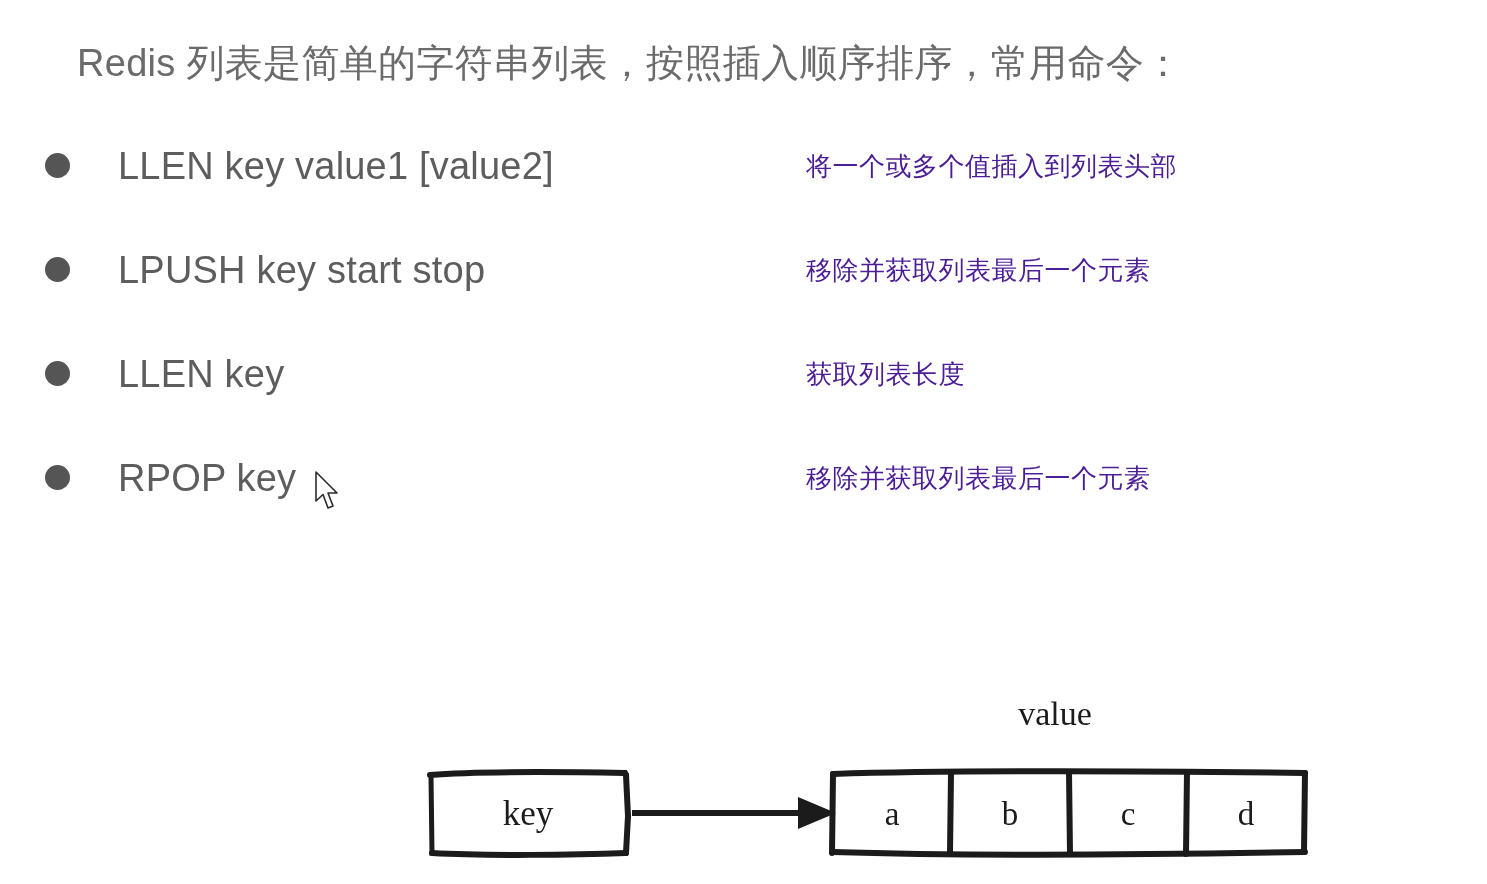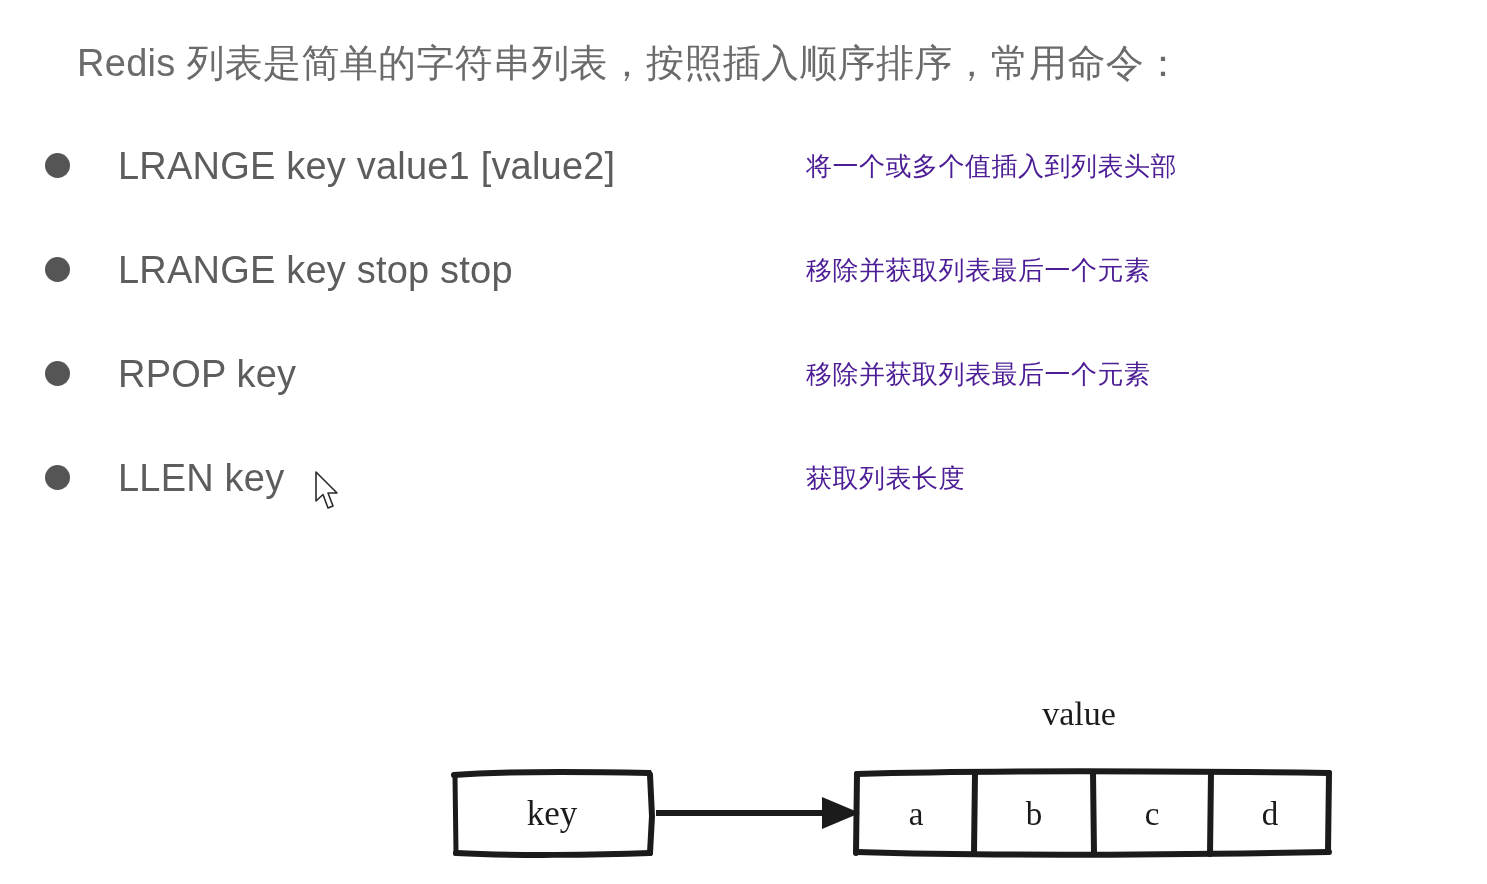"LRANGE key value1 [value2]" span.cmd-name { text: LRANGE -> LLEN }
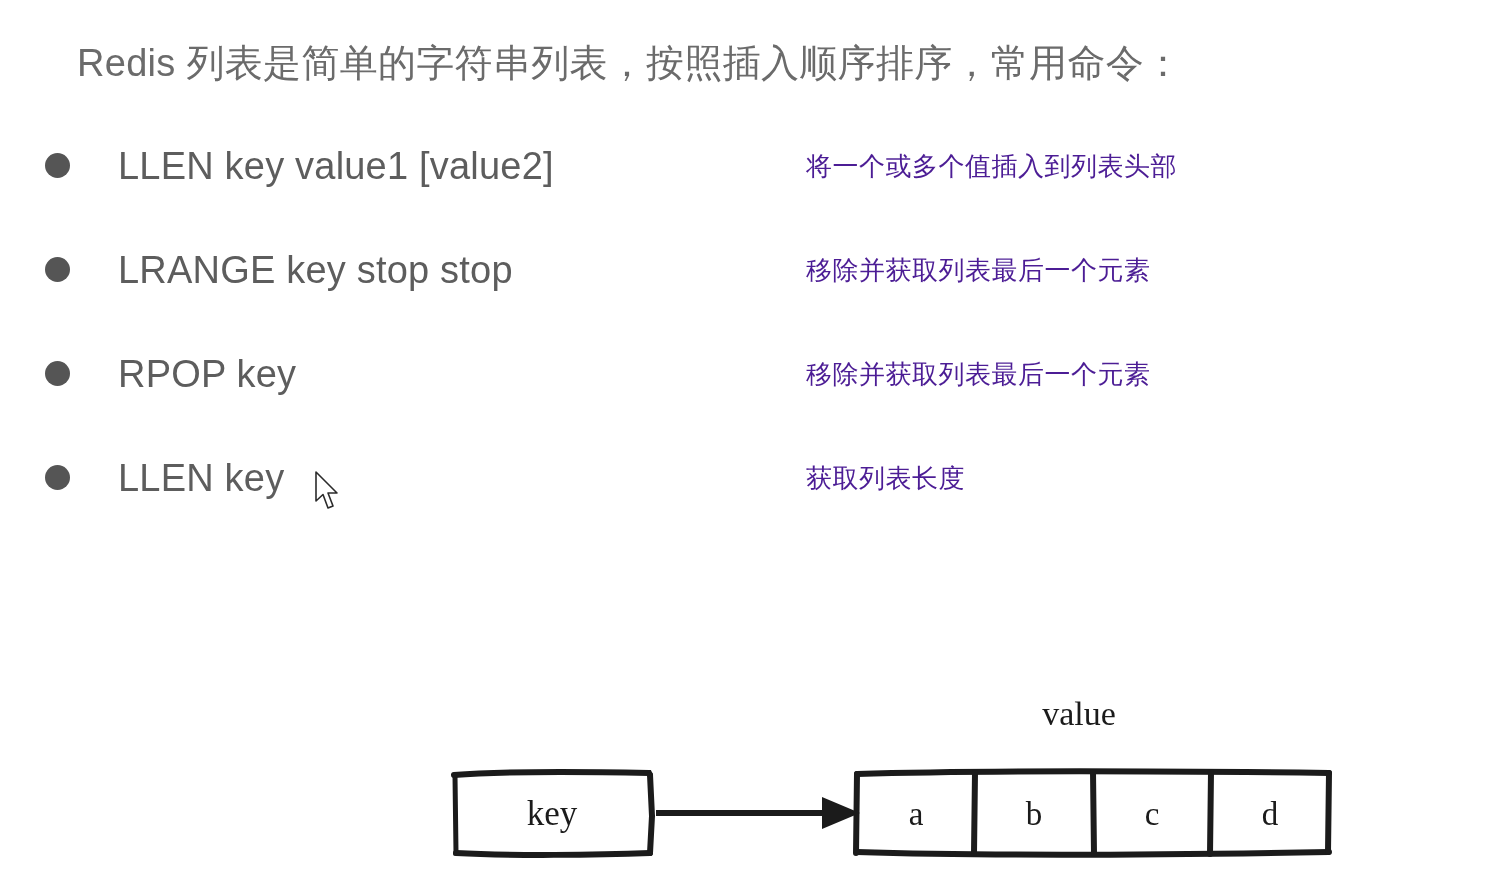"LRANGE key stop stop" span.cmd-name { text: LRANGE key stop -> LPUSH key start }
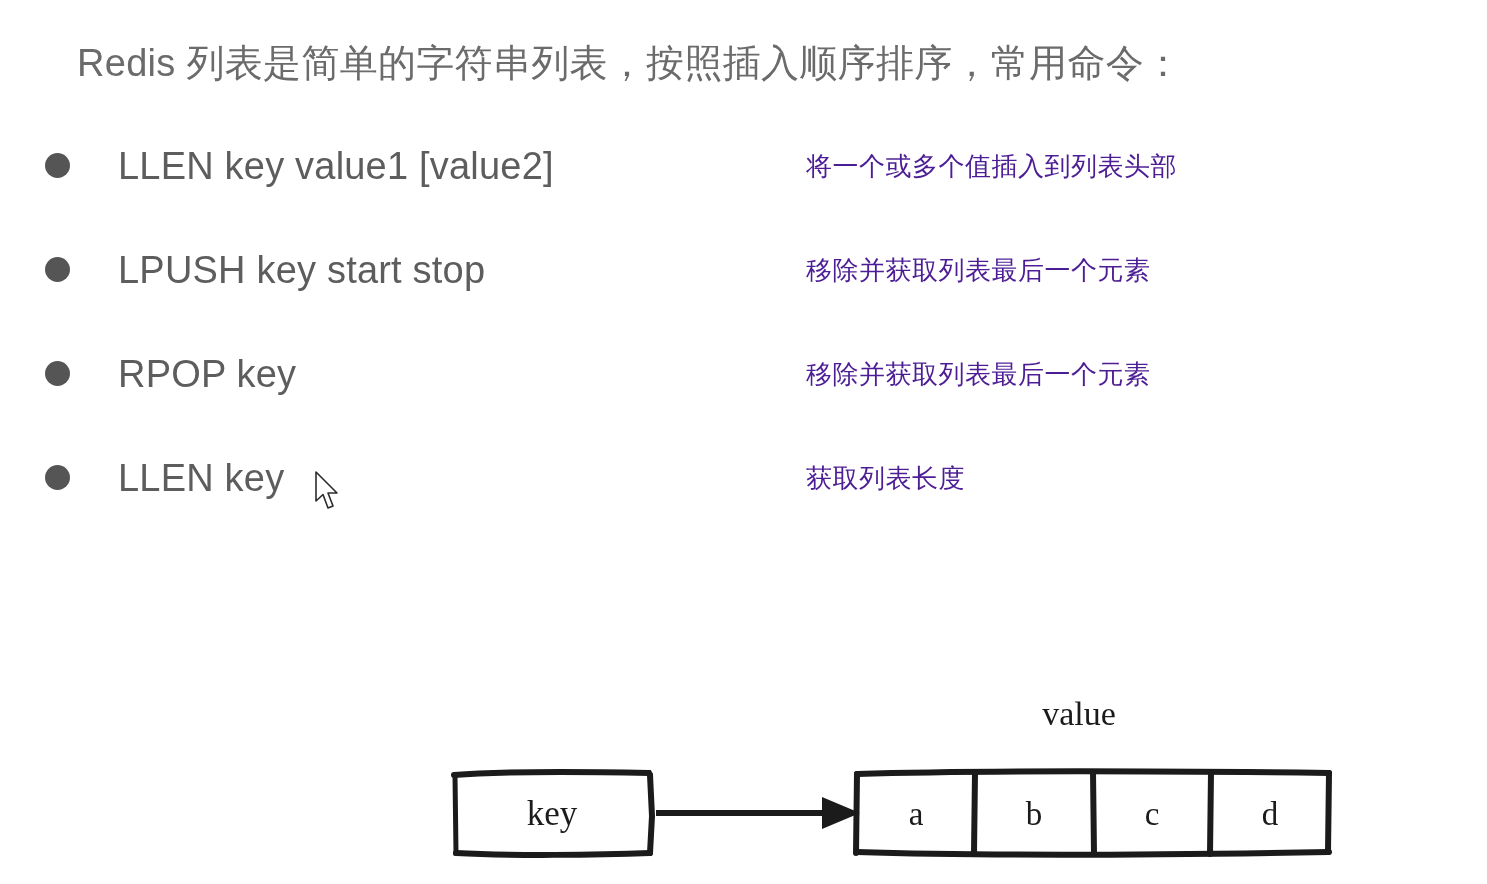"RPOP key" div.cmd-row { order: before "LLEN key" -> after "LLEN key" }
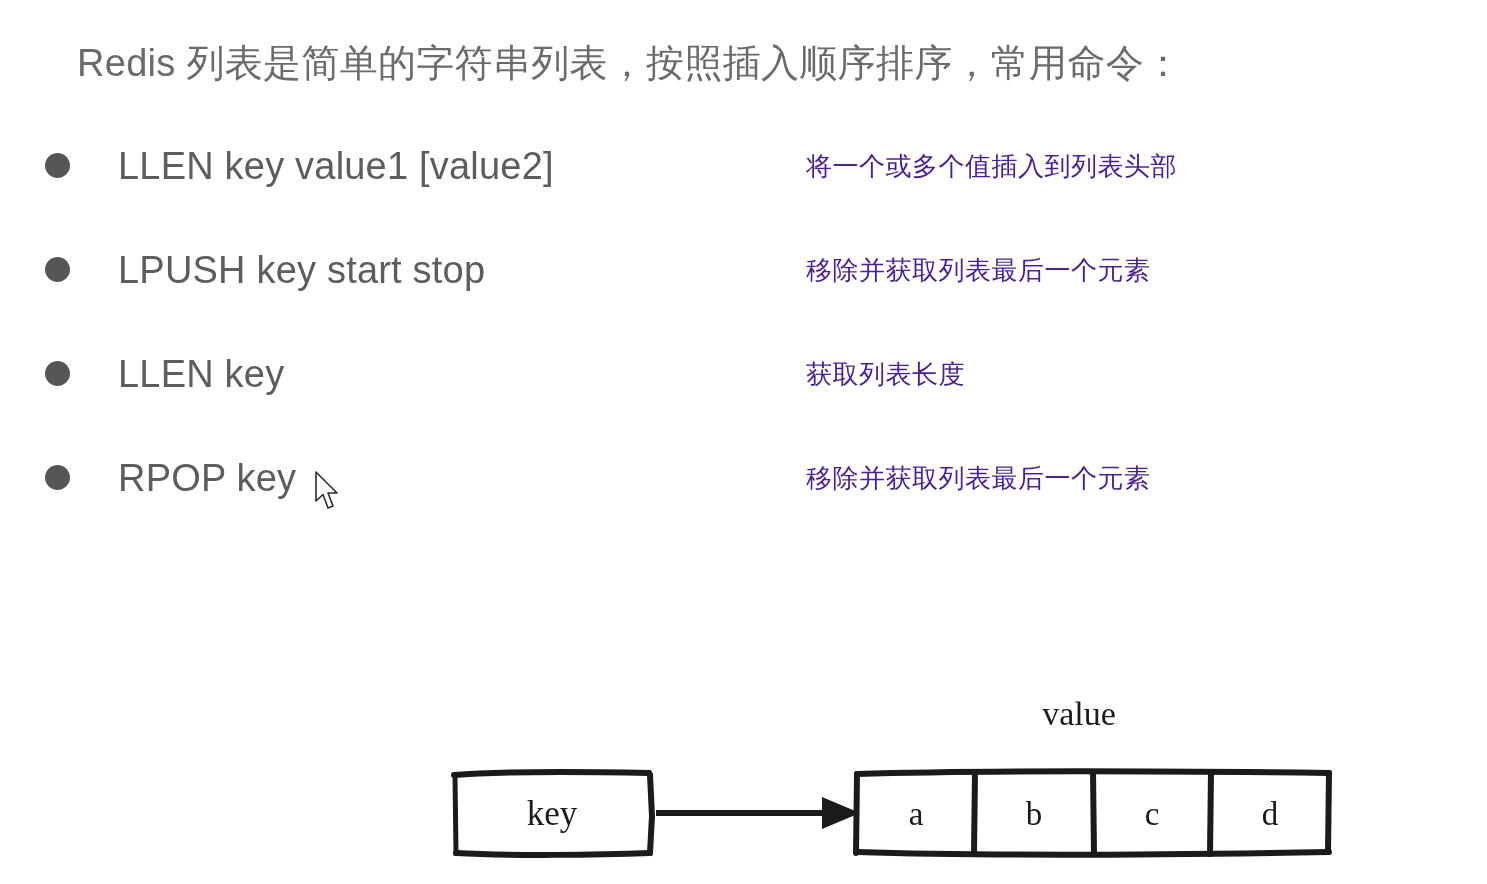"value" .diagram { left: 424px -> 400px }
